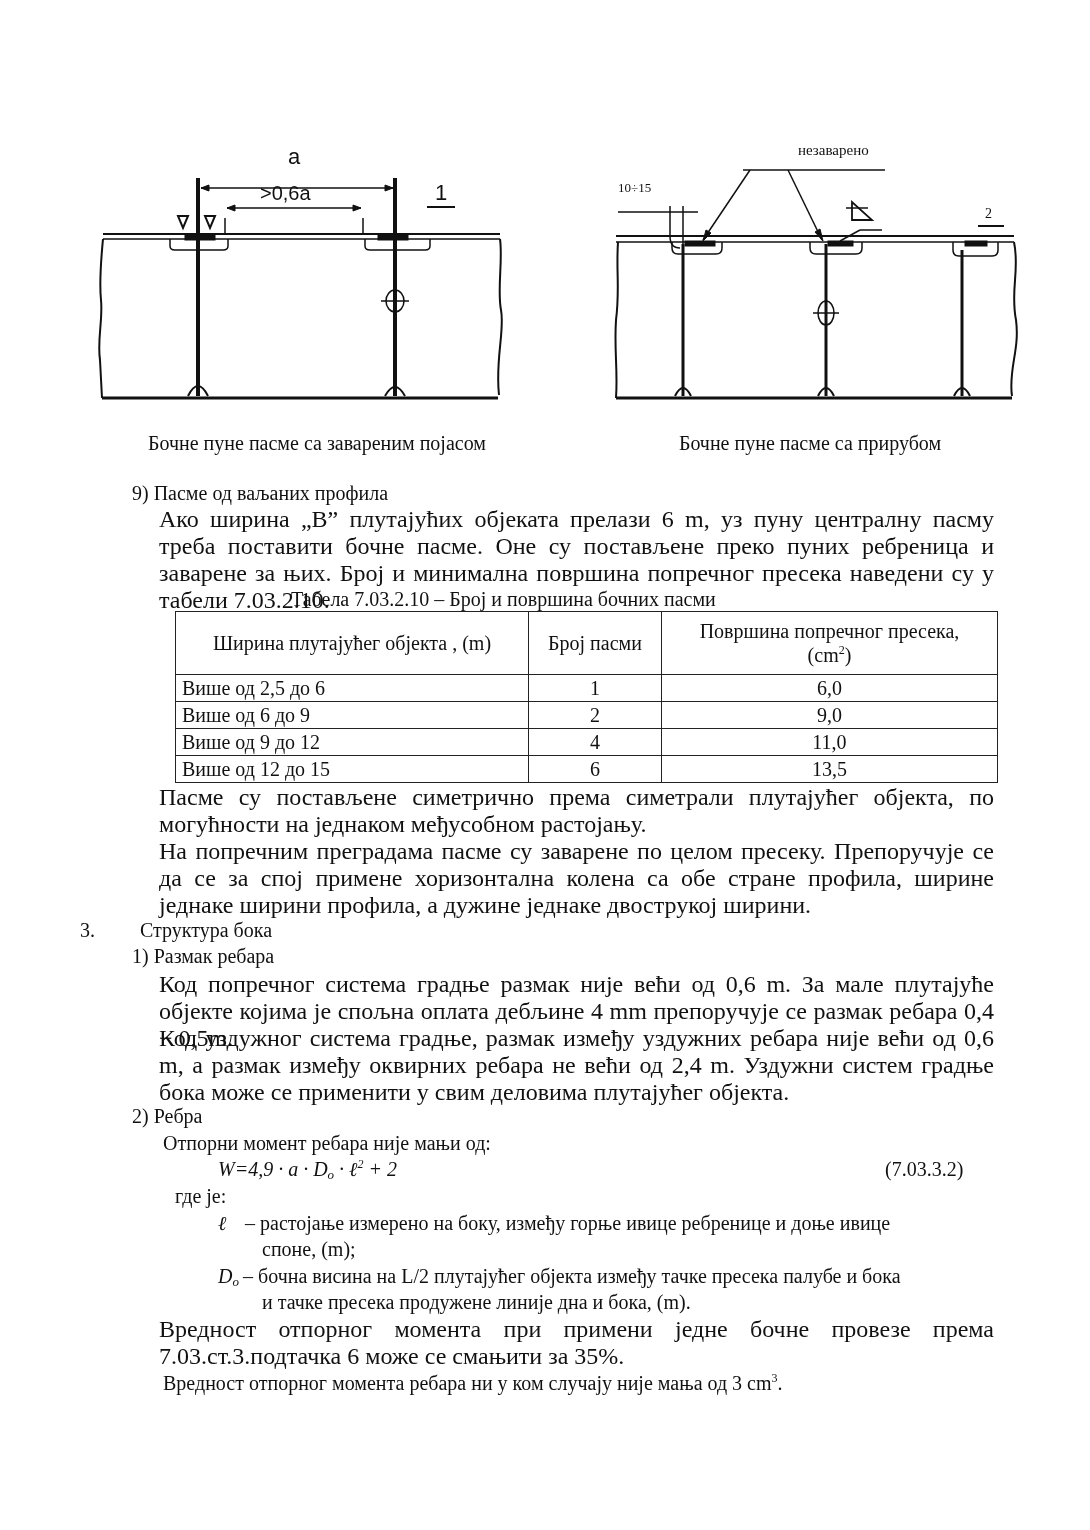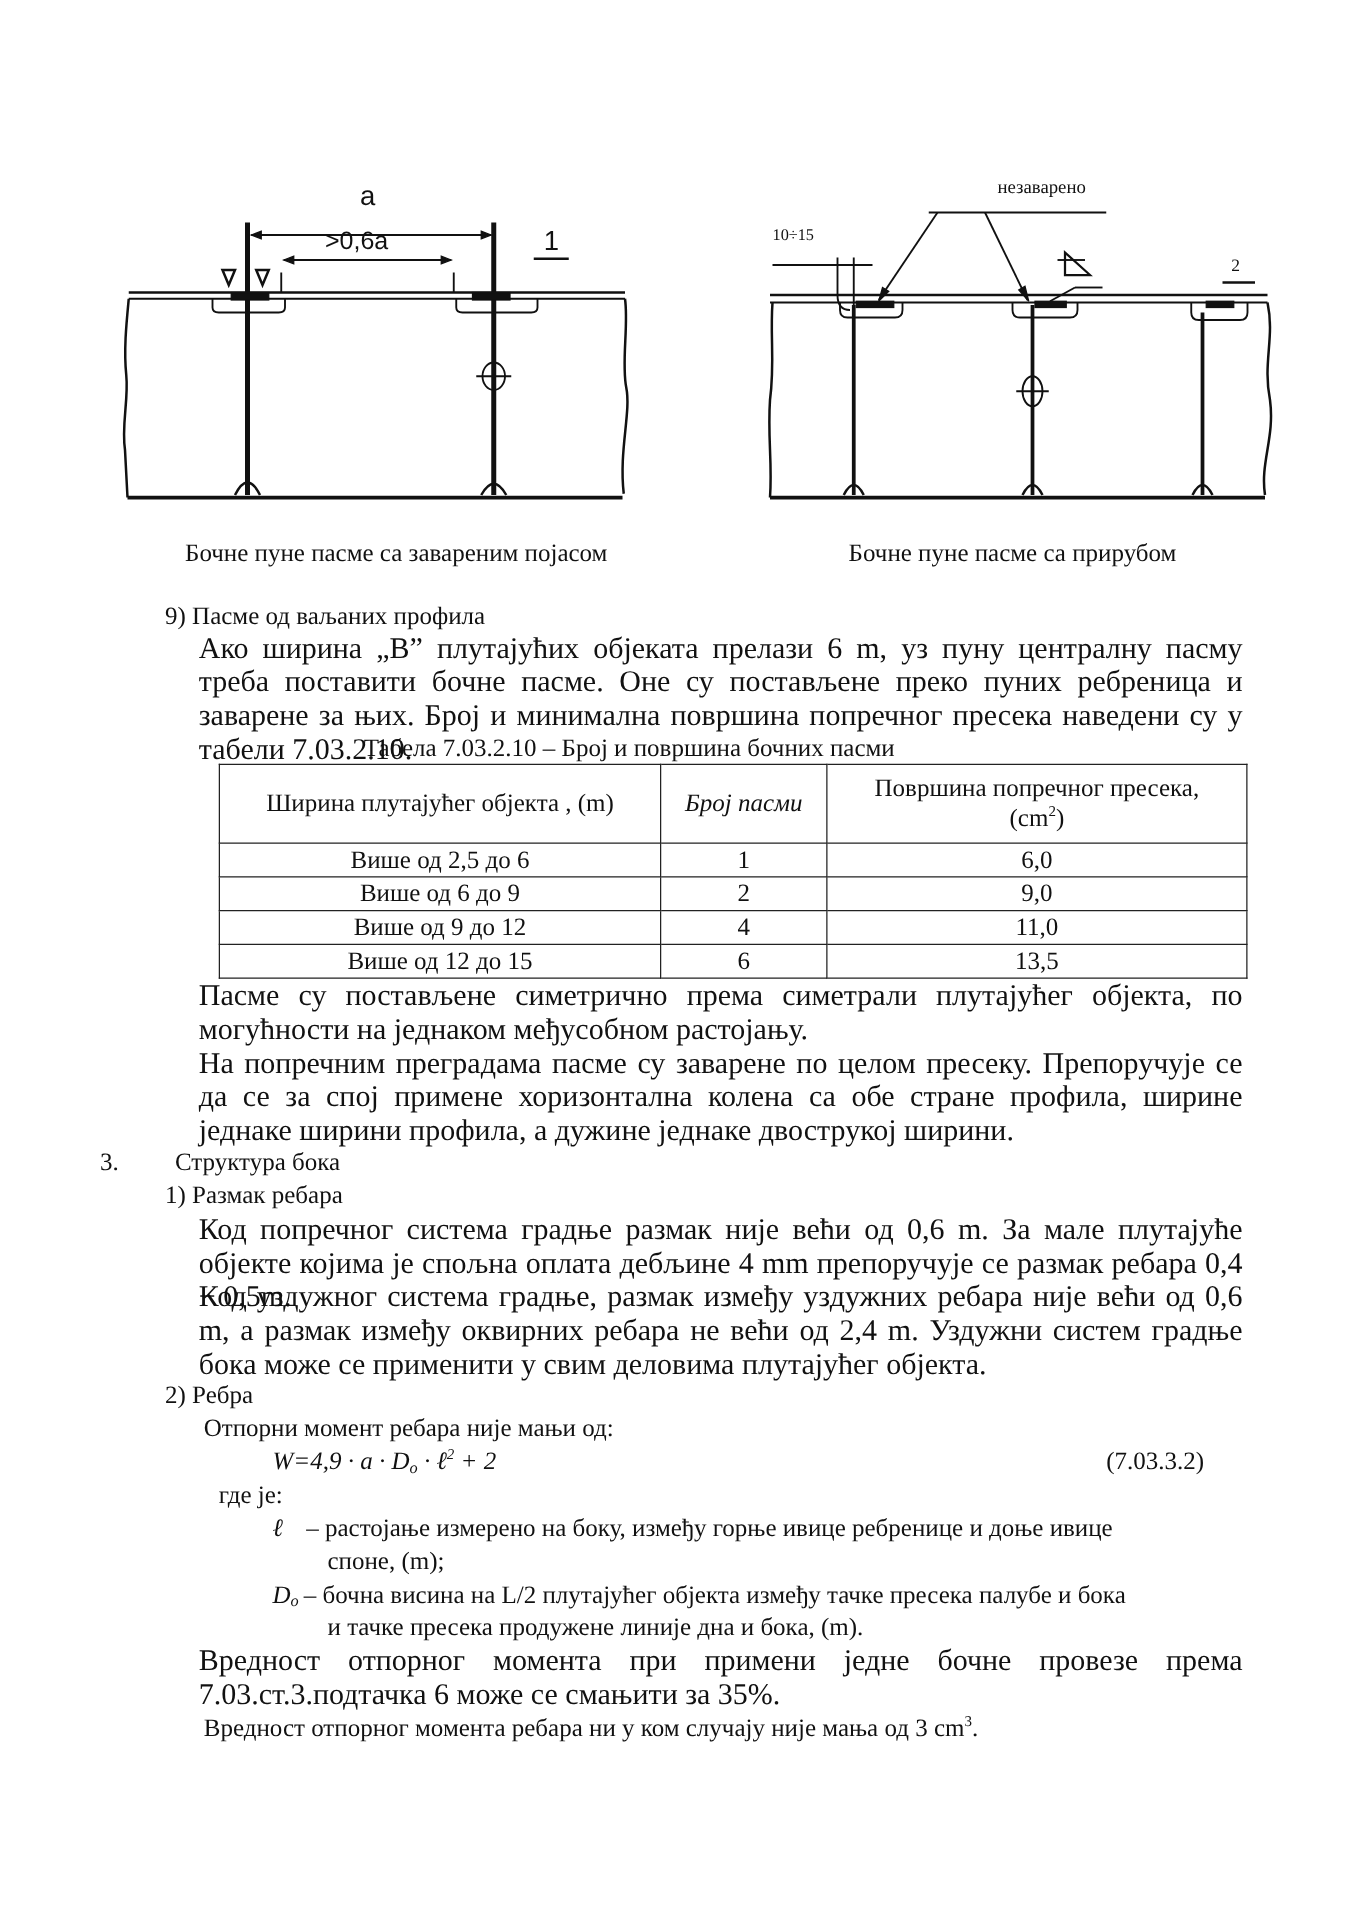"Број пасми" th { font-style: italic -> none }
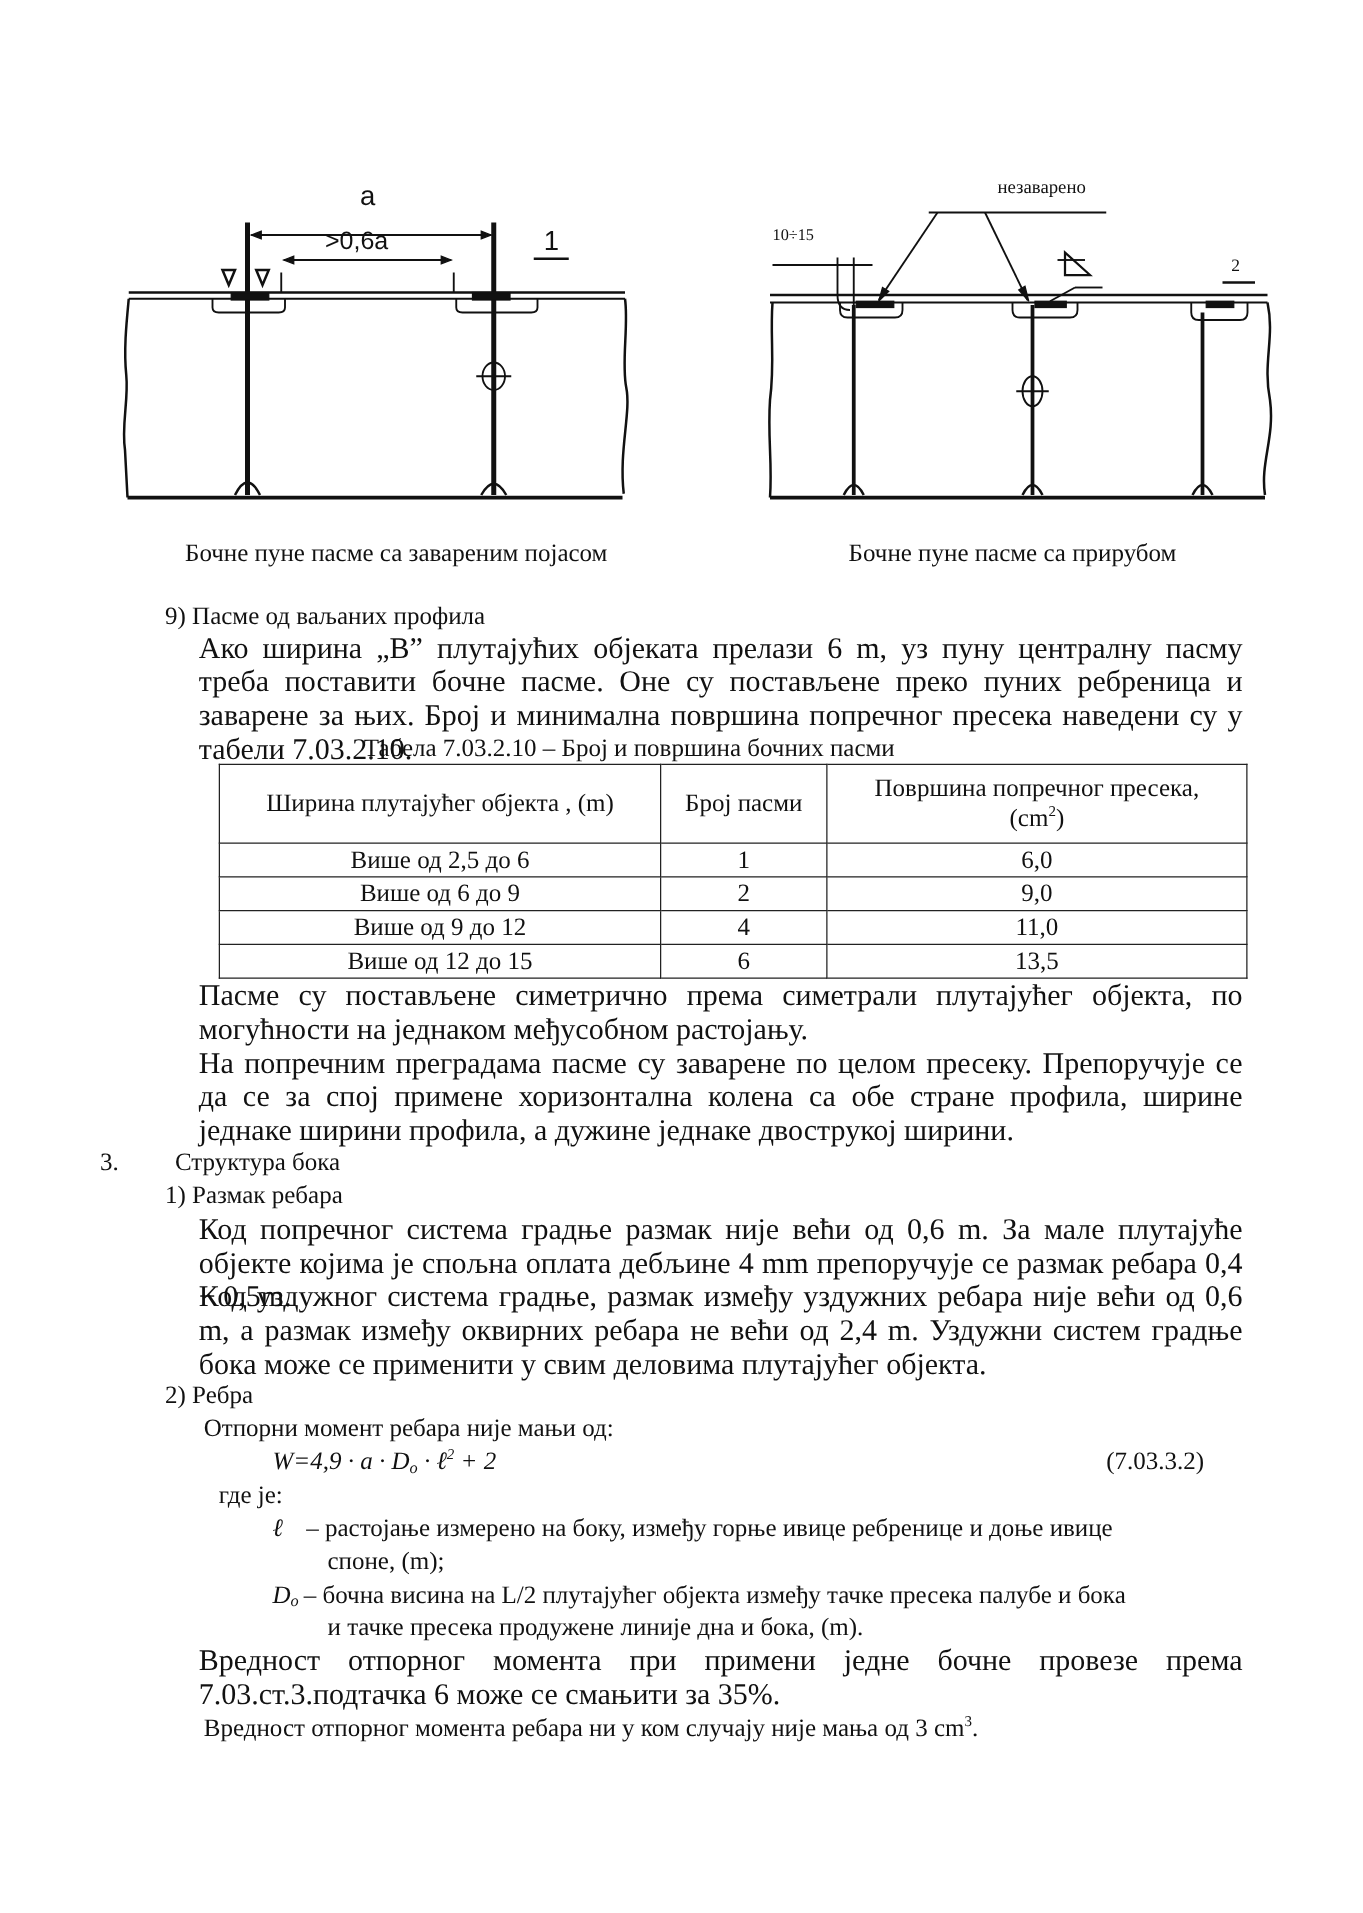"Више од 2,5 до 6" table.data th, table.data td { text-align: center -> none }
